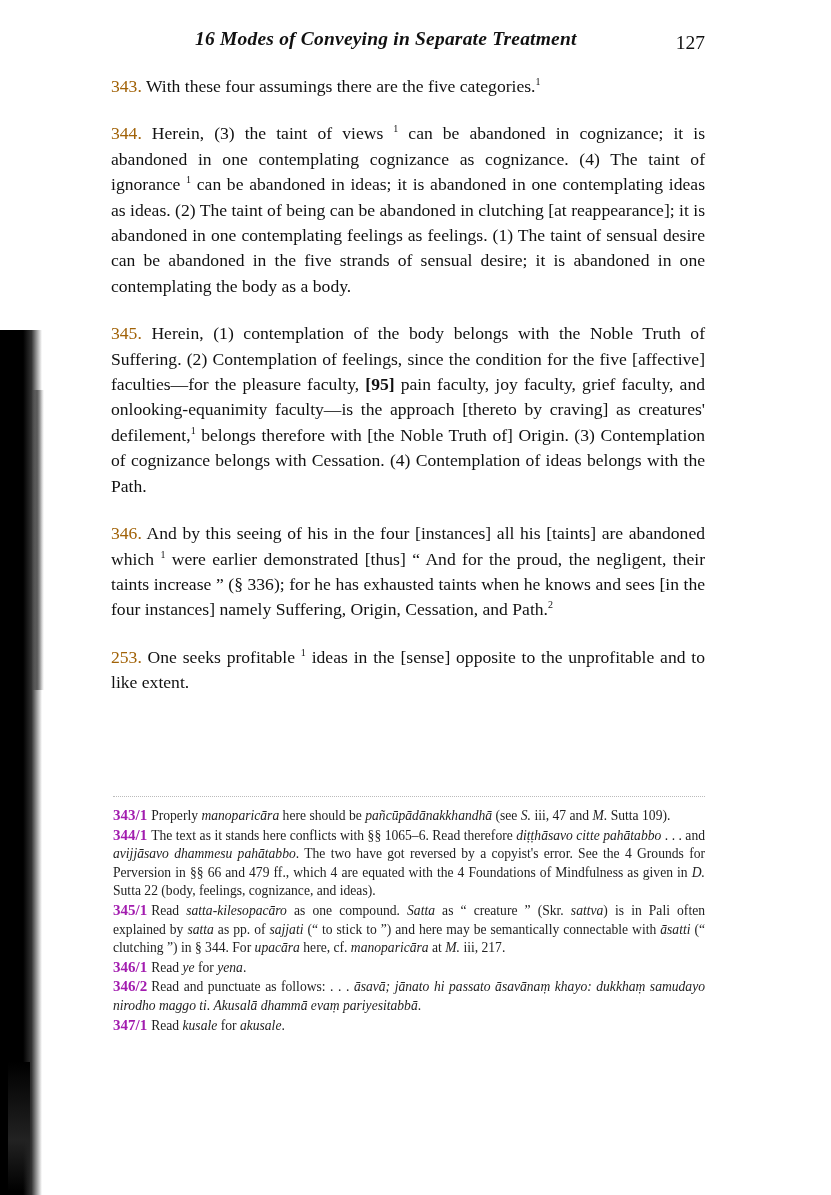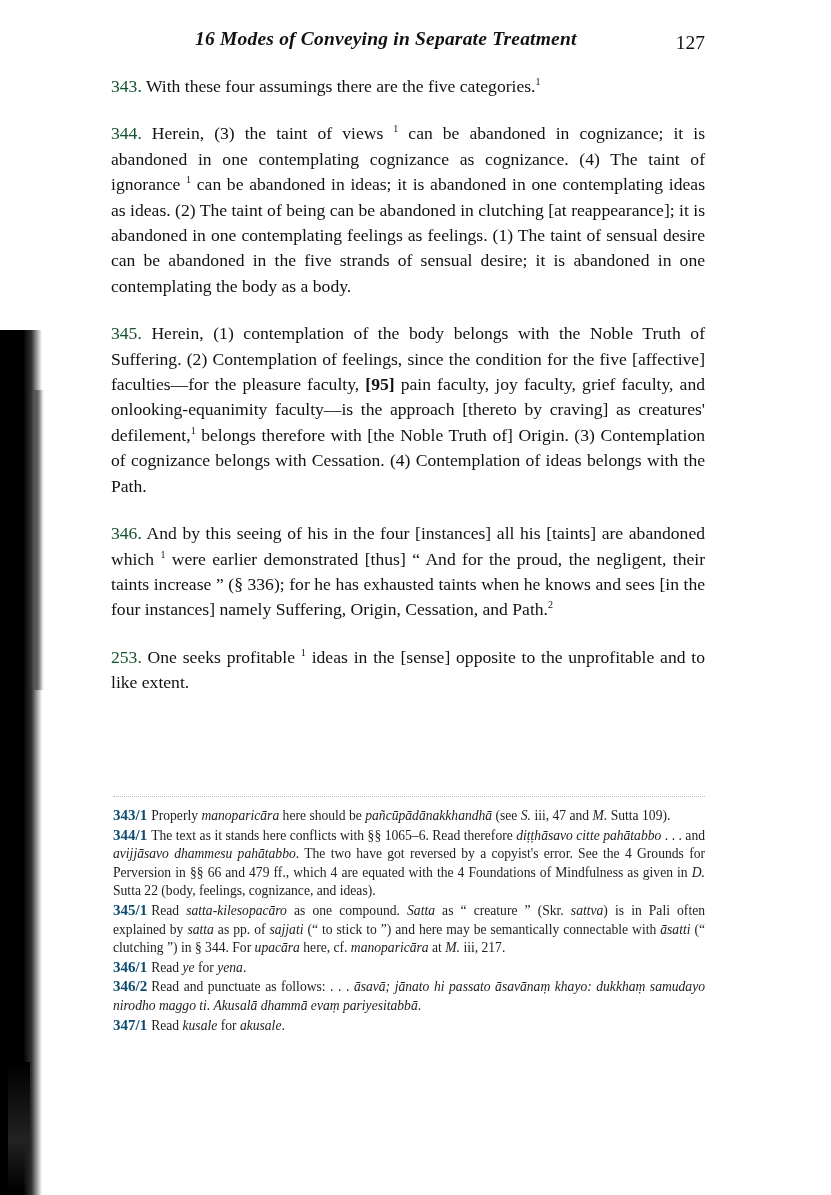"343." .pnum { color: #14532d -> #a16207 }
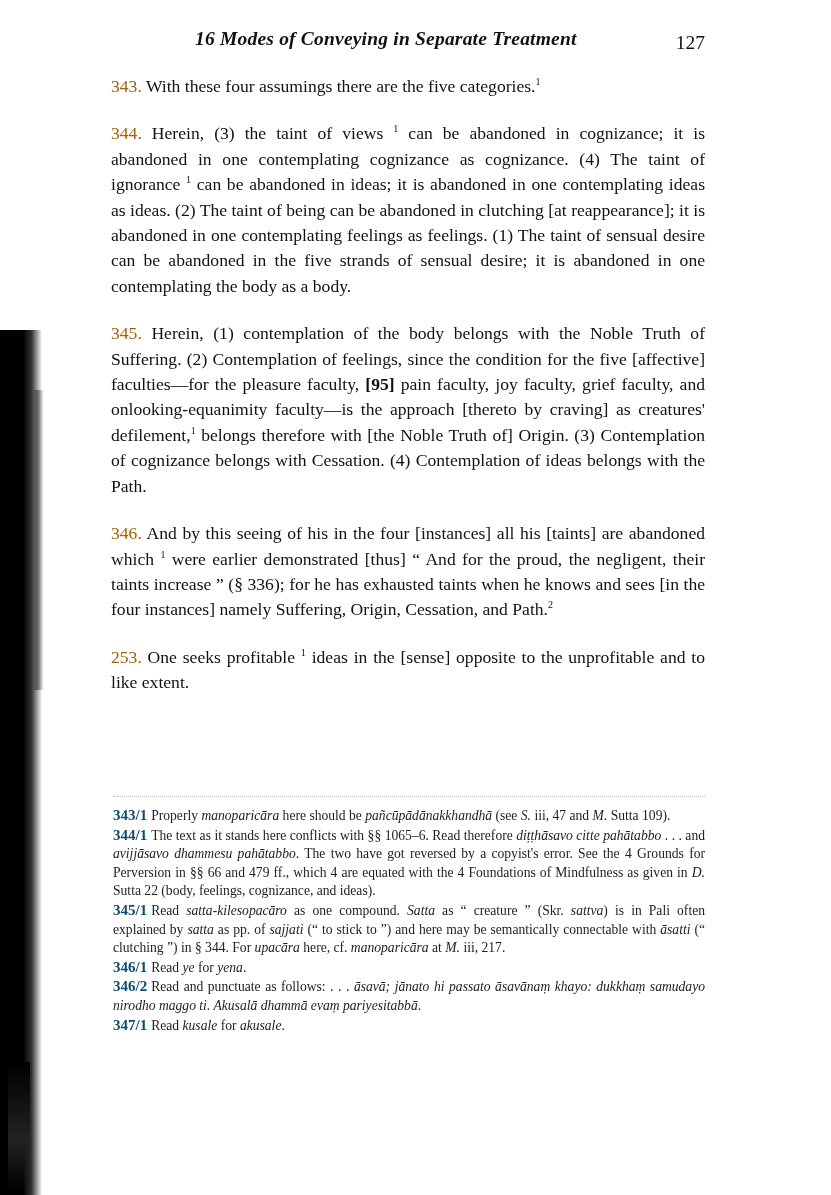"343/1" .nref { color: #0c4a6e -> #a21caf }
